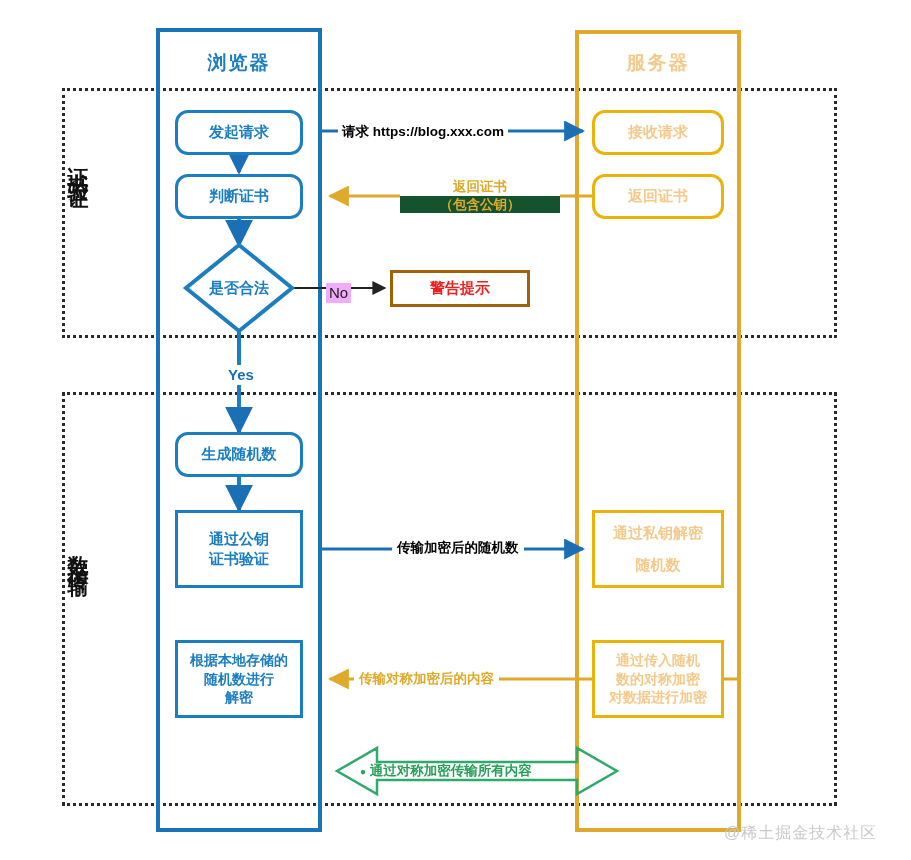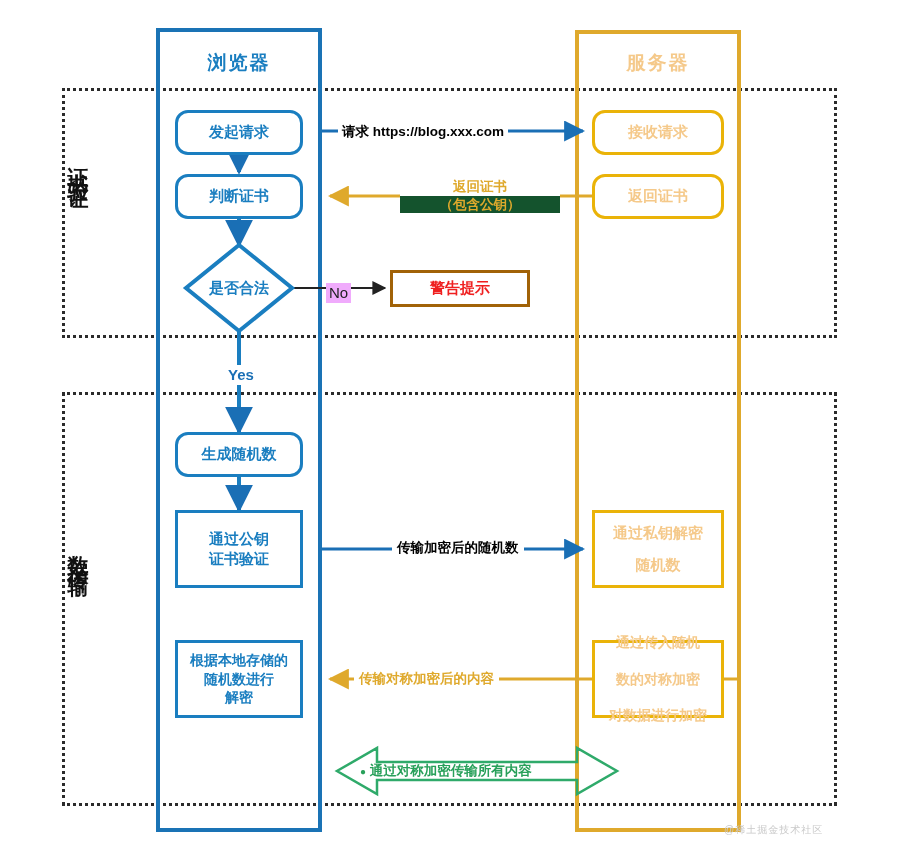"通过传入随机" div.node { gap: 18px -> none }
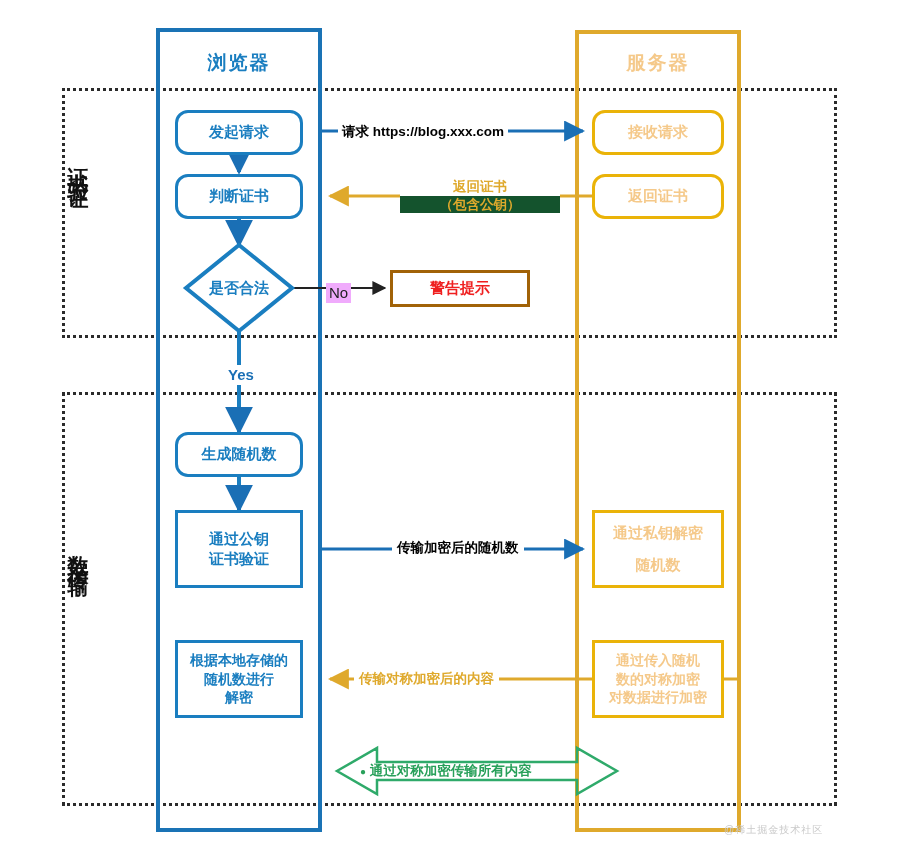"@稀土掘金技术社区" .watermark { font-size: 10px -> 16px }
